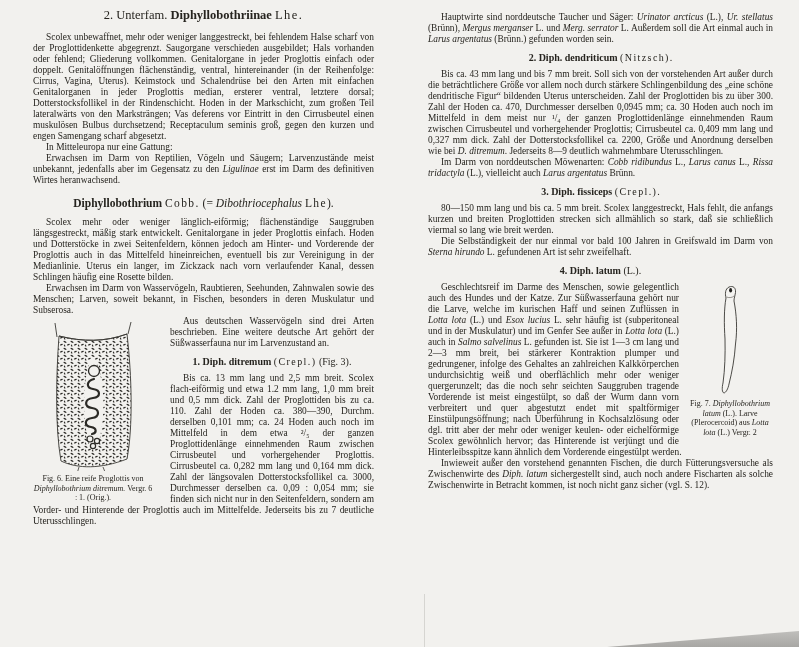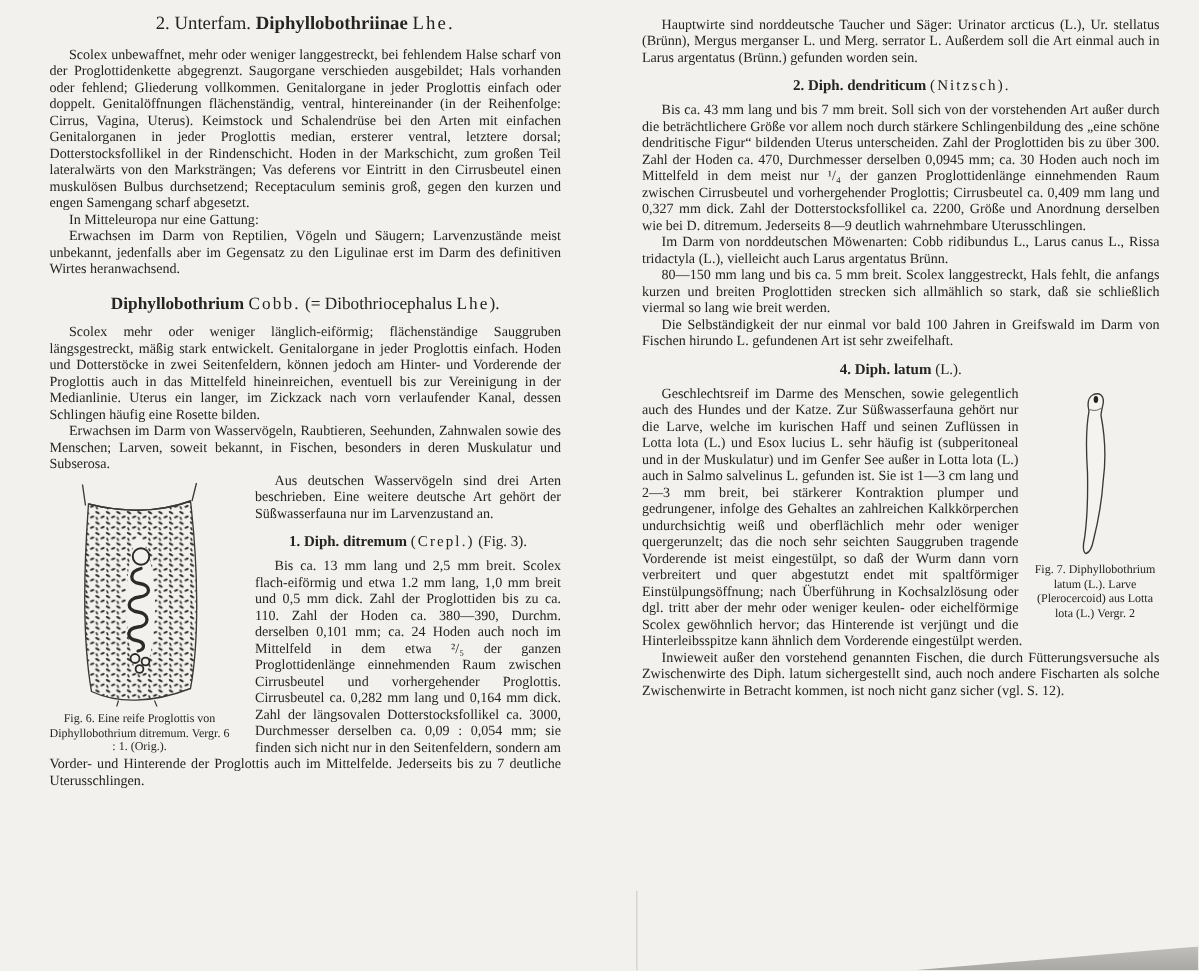"Urinator arcticus" .run-i { font-style: none -> italic }
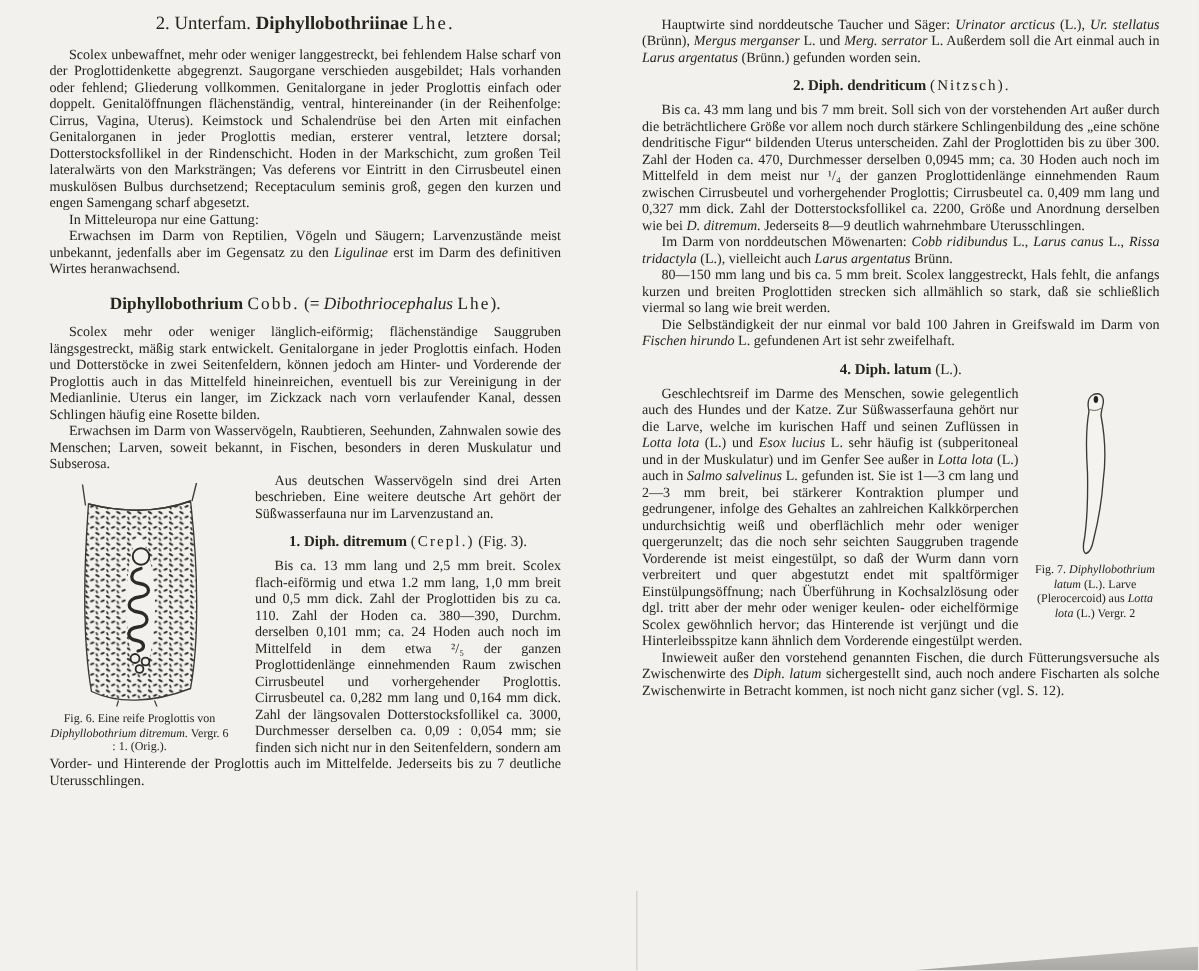"3. Diph. fissiceps (Crepl.)." h3.h-species { html: none -> <h3><span>3. Diph. fissiceps</span><span> </span><span>(Crepl.)</span><span>.</span></h3> }
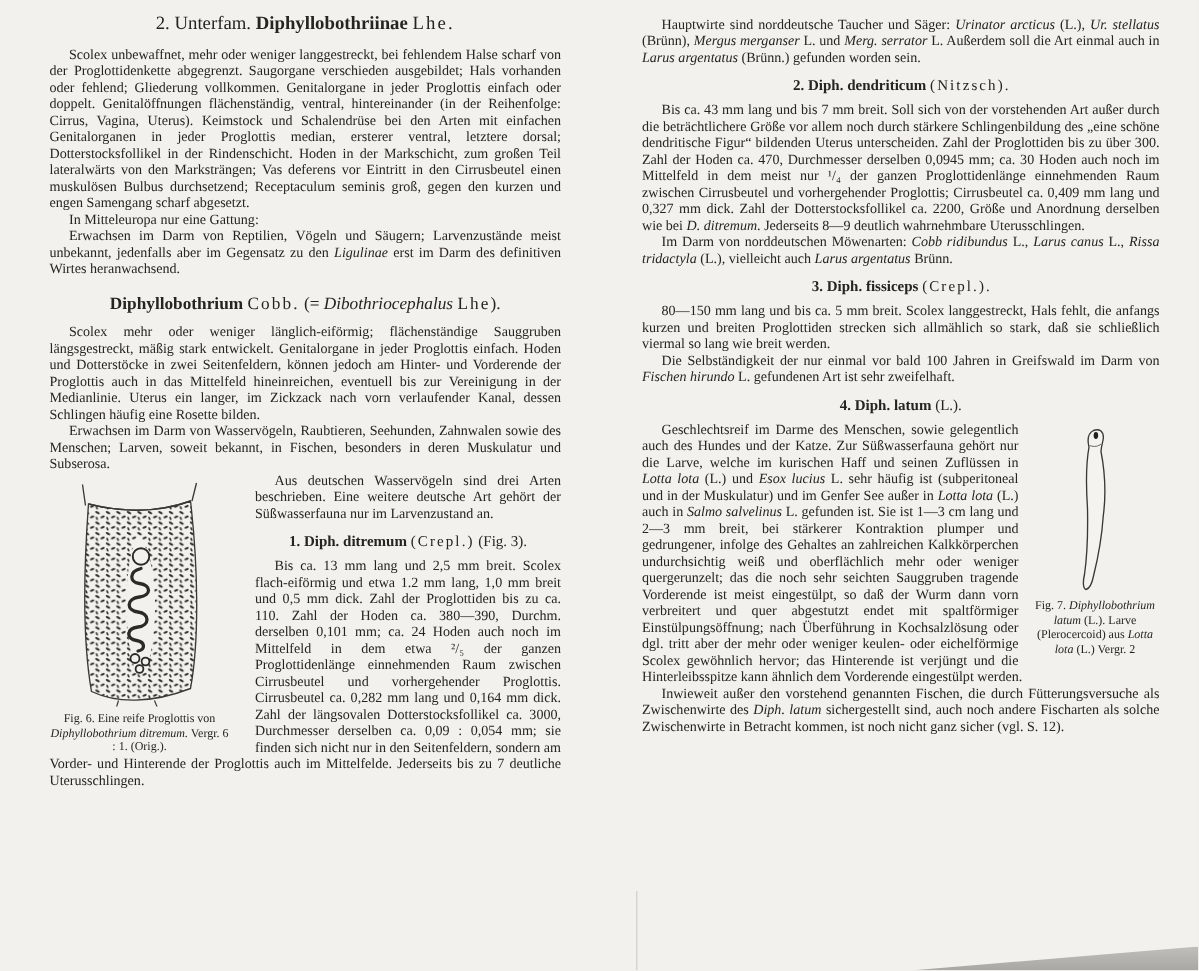"Fischen hirundo" span.run-i { text: Fischen -> Sterna }
